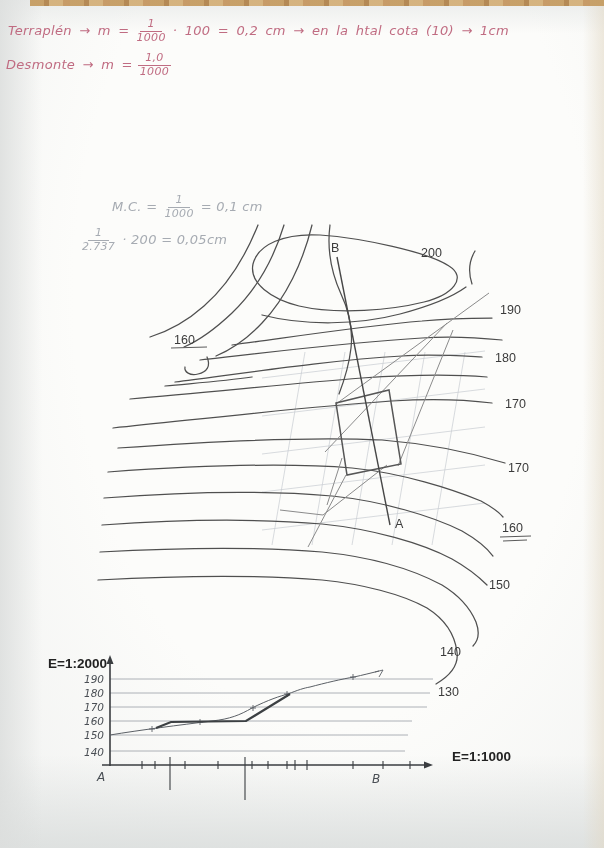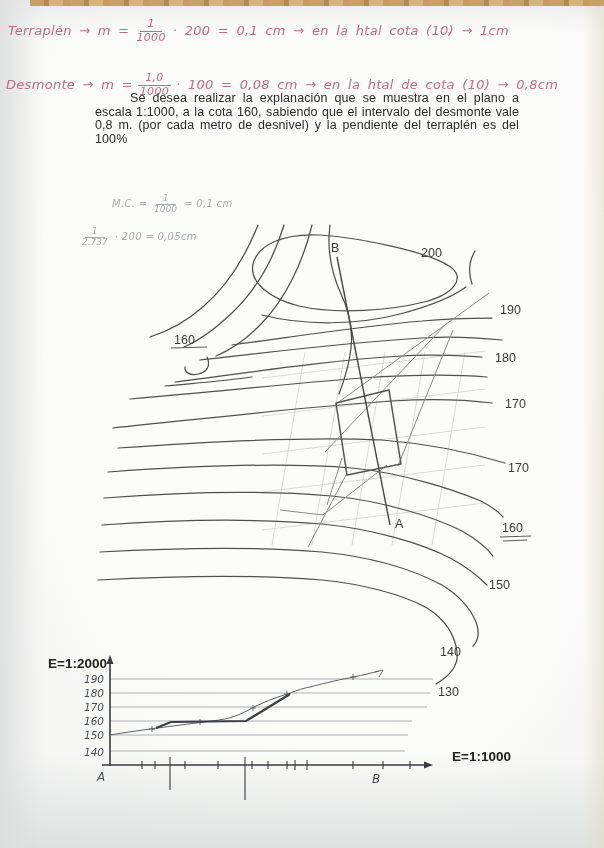"· 200 = 0,1 cm" span { text: 200 = 0,1 -> 100 = 0,2 }
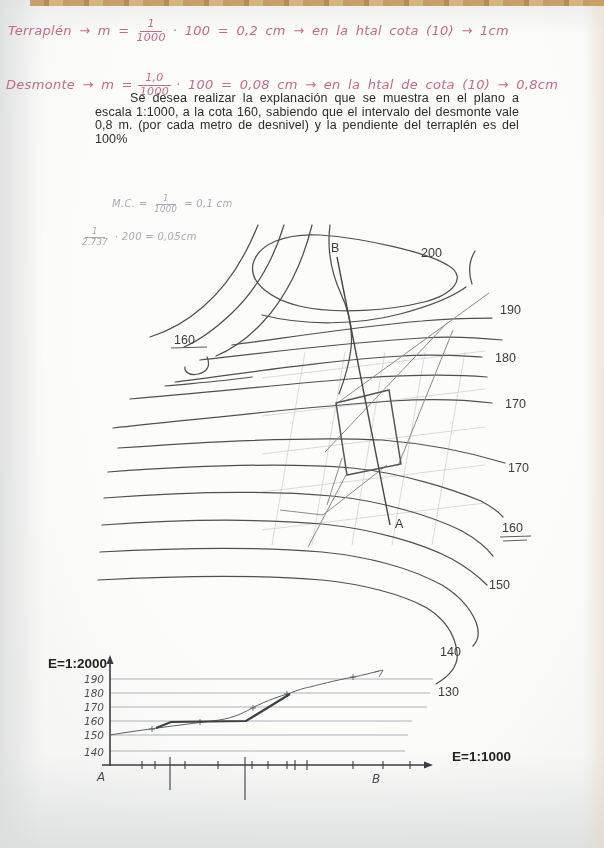"Desmonte → m =" div.abs { top: 72px -> 52px }
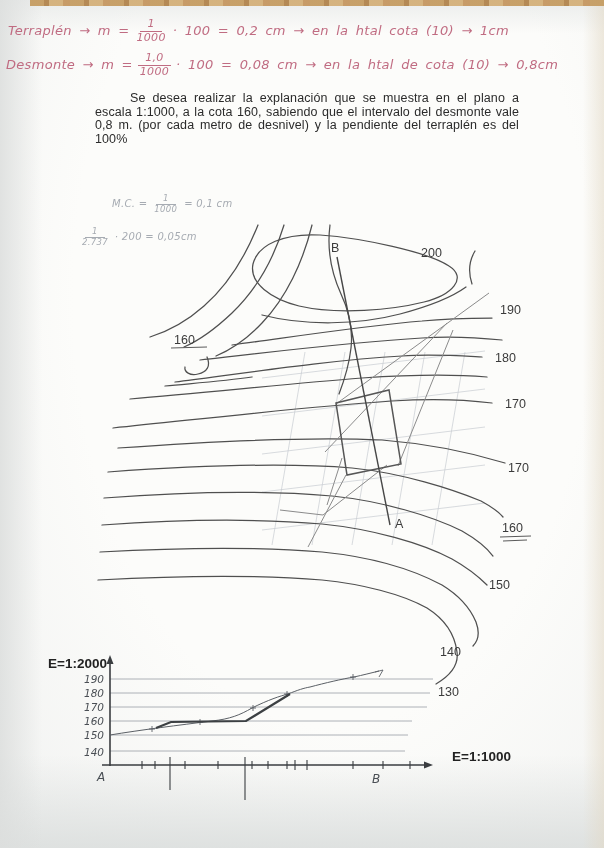"· 100 = 0,08 cm" span { html: <span>· 100 = 0,08 cm → en la htal de cota (10) → 0,8cm</span> -> none }
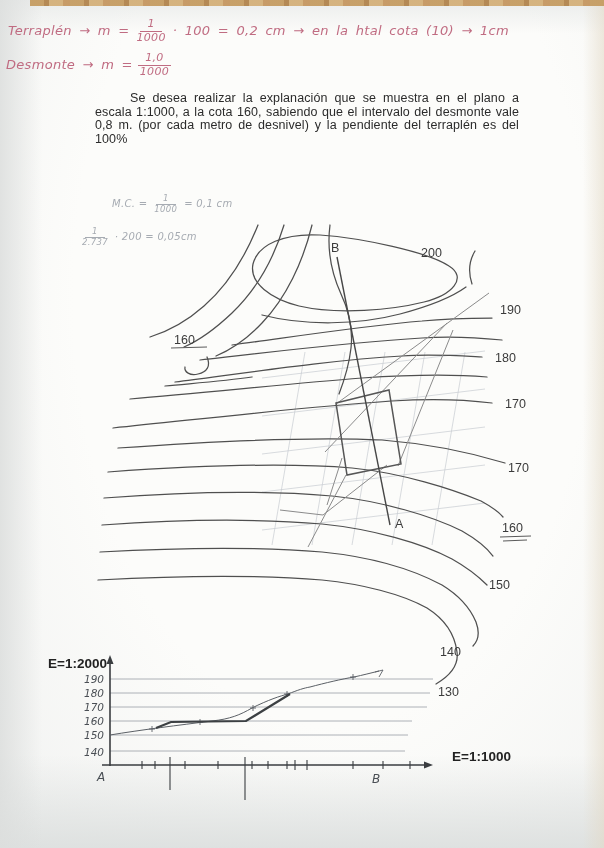"Se desea realizar la explanación" p { html: <p>Se desea realizar la explanación que se muestra en el plano a escala 1:1000, a la cota 160, sabiendo que el intervalo del desmonte vale 0,8 m. (por cada metro de desnivel) y la pendiente del terraplén es del 100%</p> -> none }
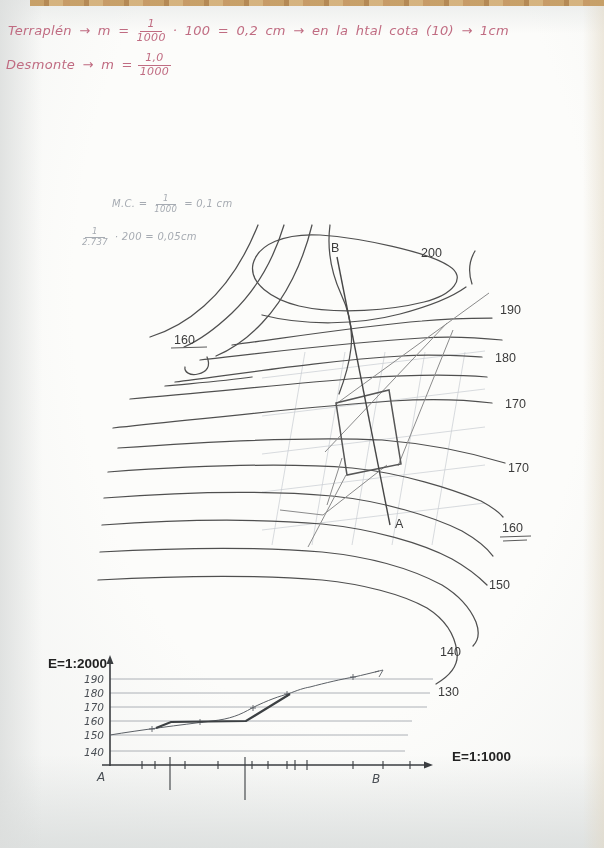"M.C. =" .pencil { font-size: 10px -> 13px }
